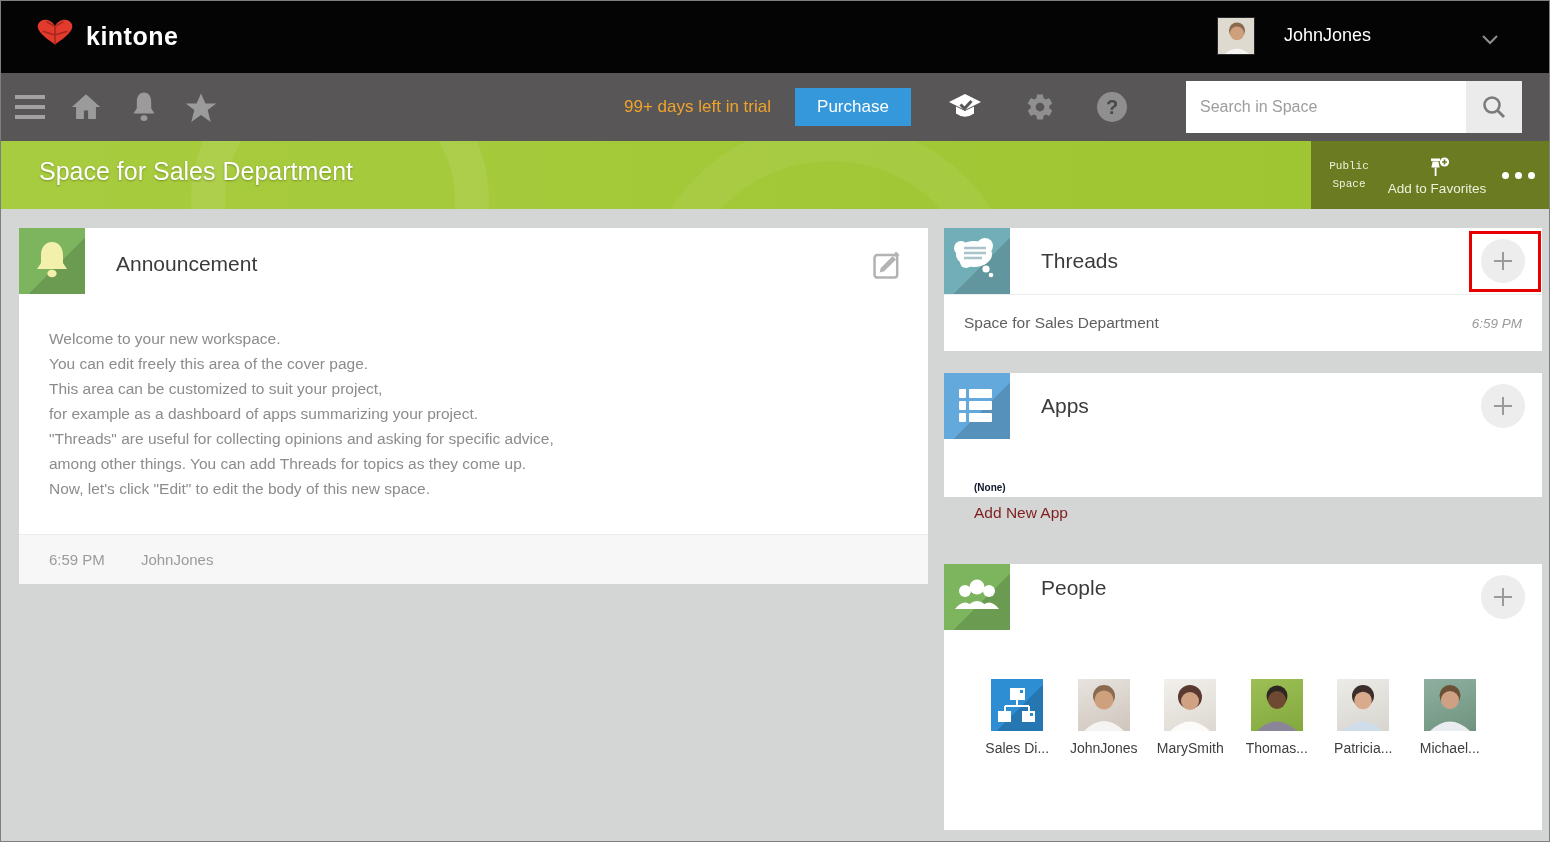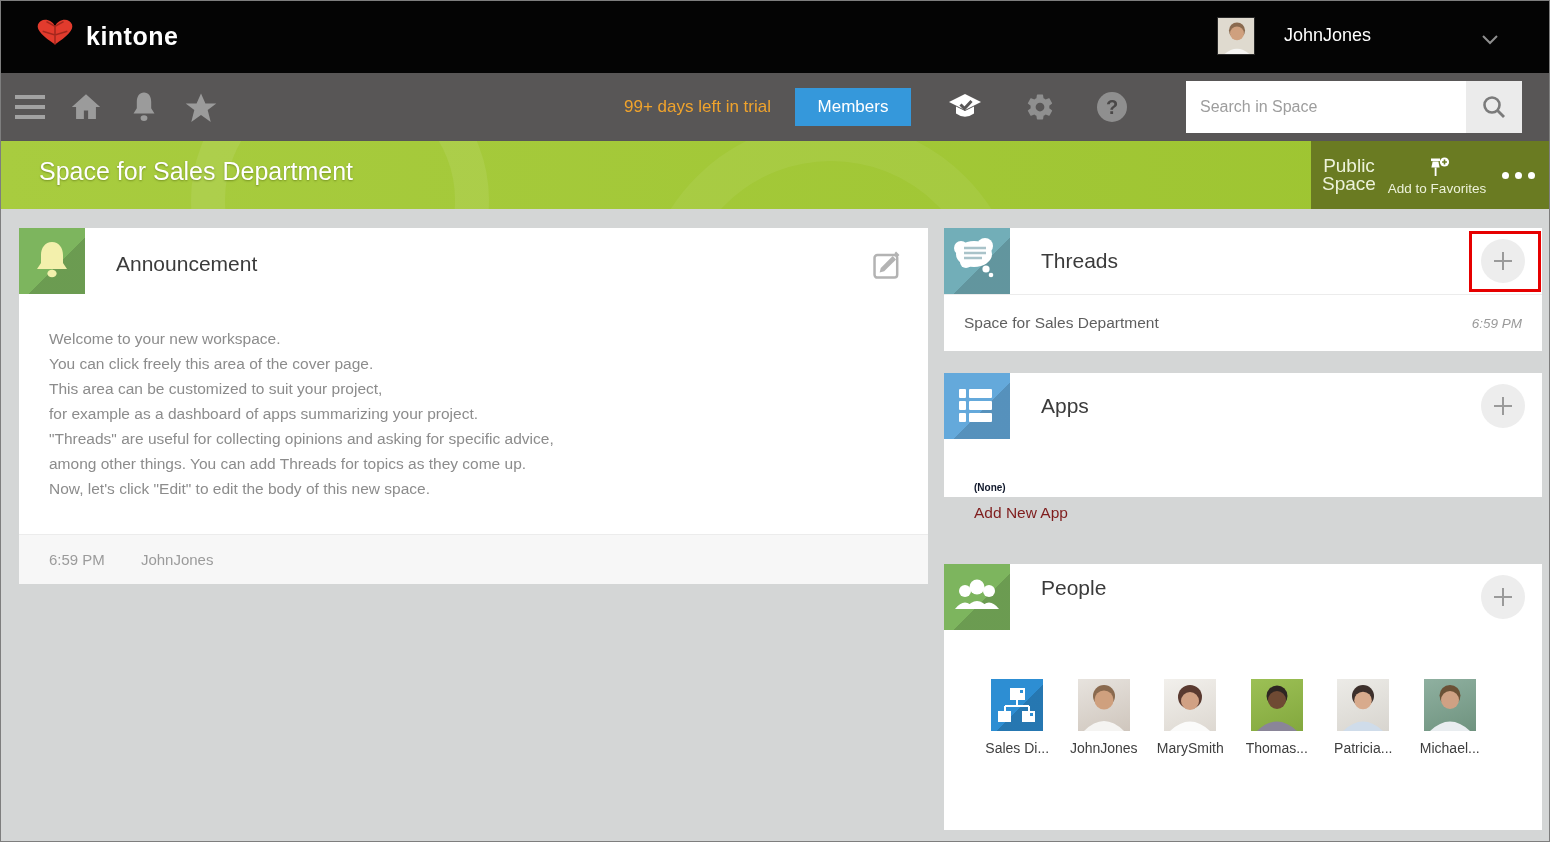"Members" button.purchase { text: Members -> Purchase }
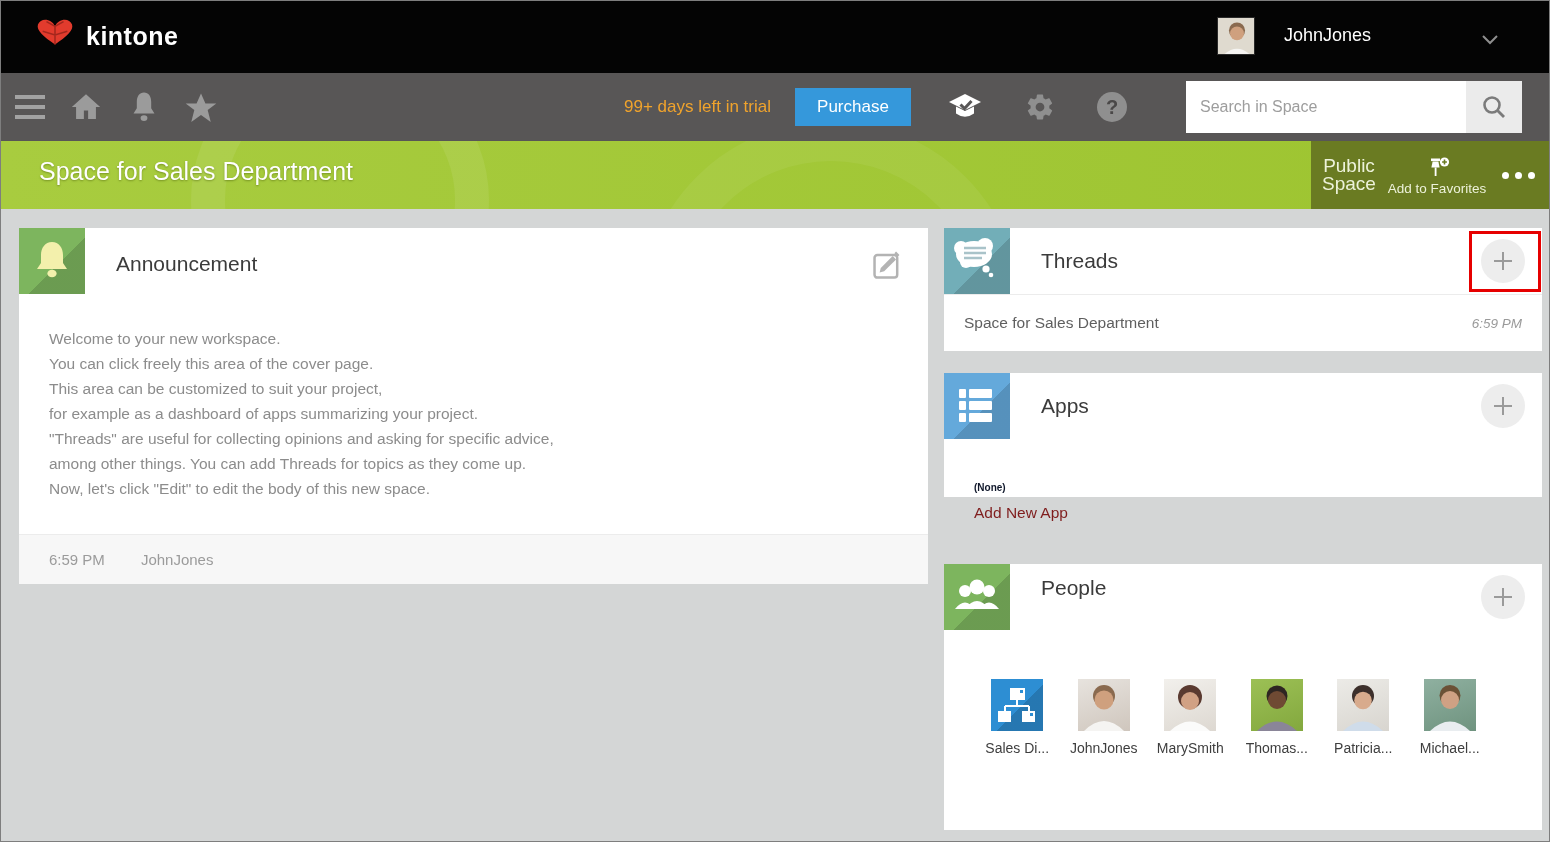"Public Space" .pub-space { font-family: none -> Liberation Mono, monospace; font-size: 19px -> 11px }
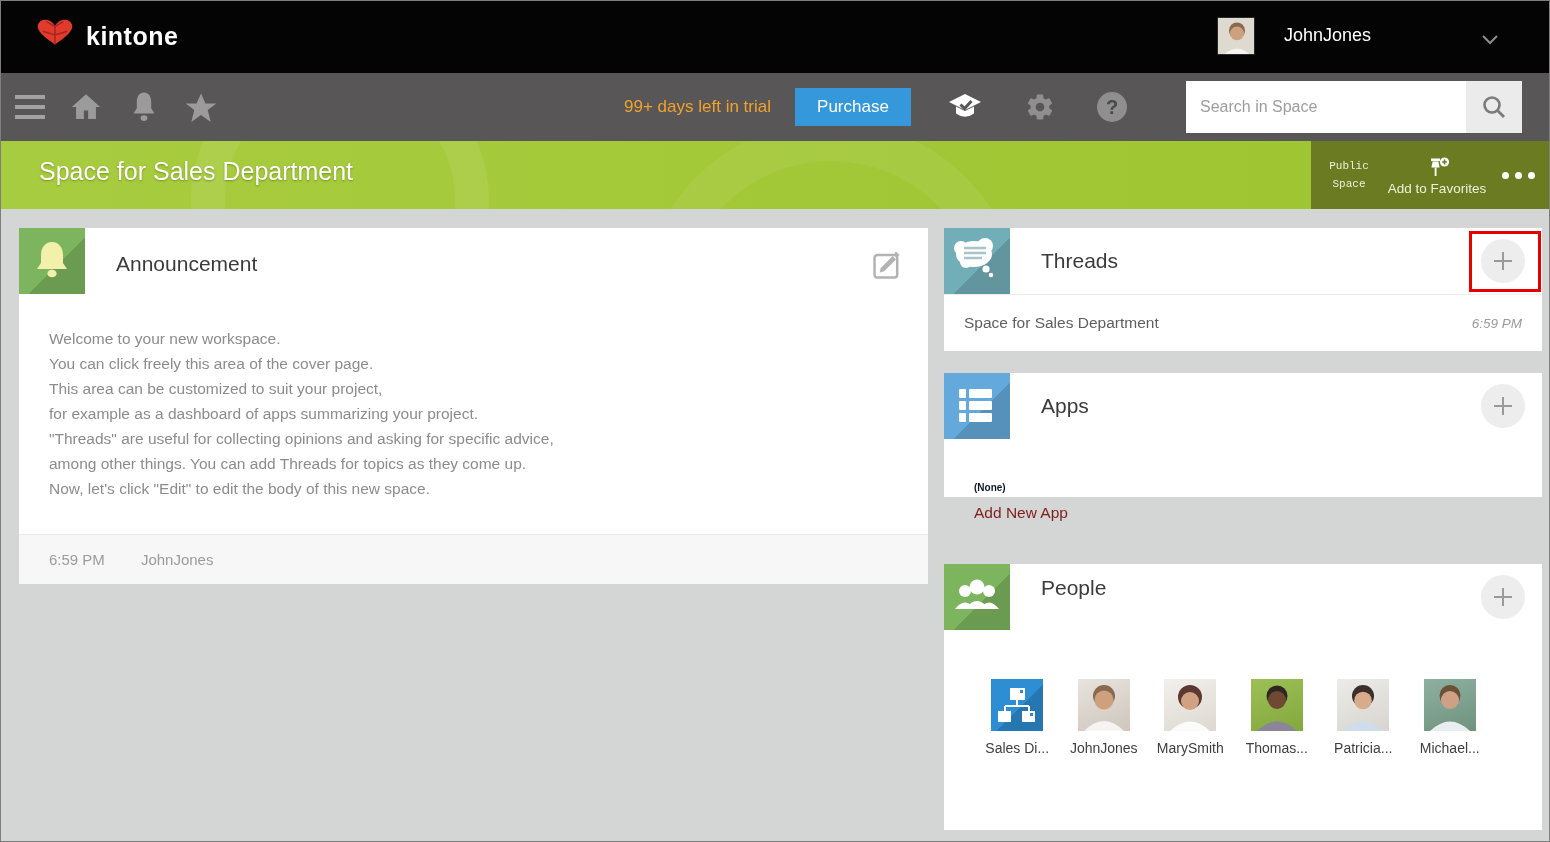"You can click freely this" div.line { text: click -> edit }
